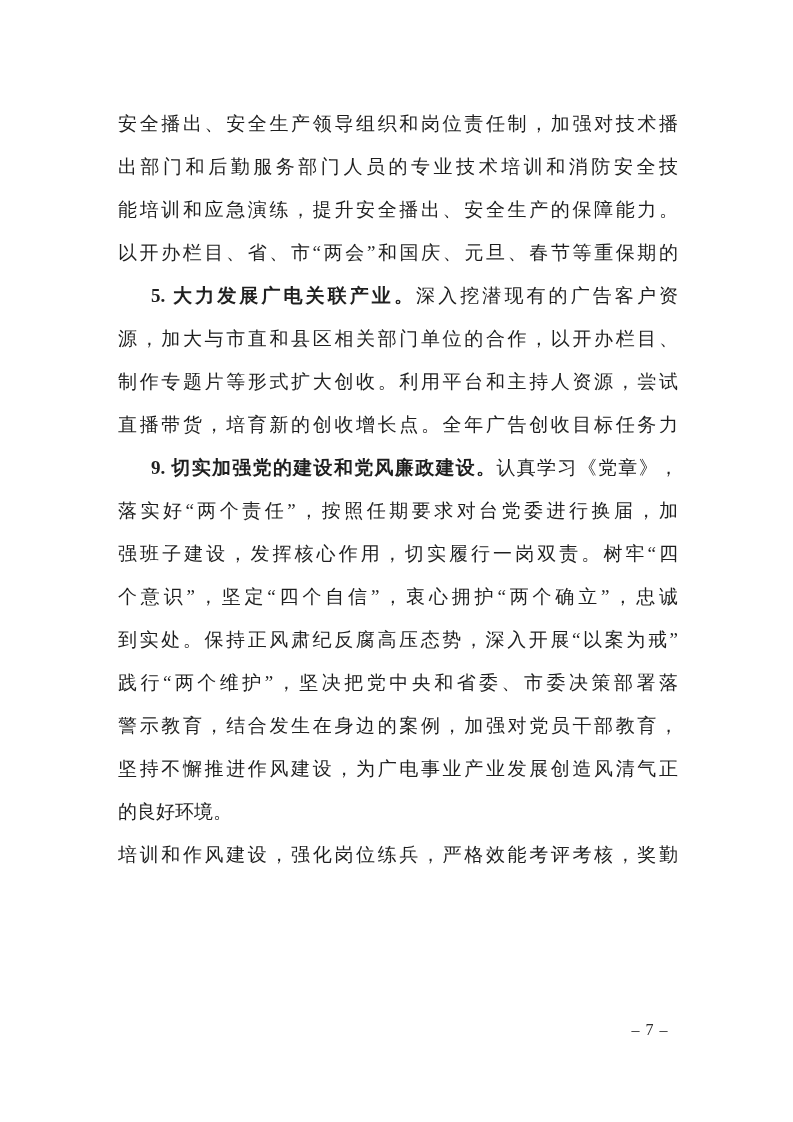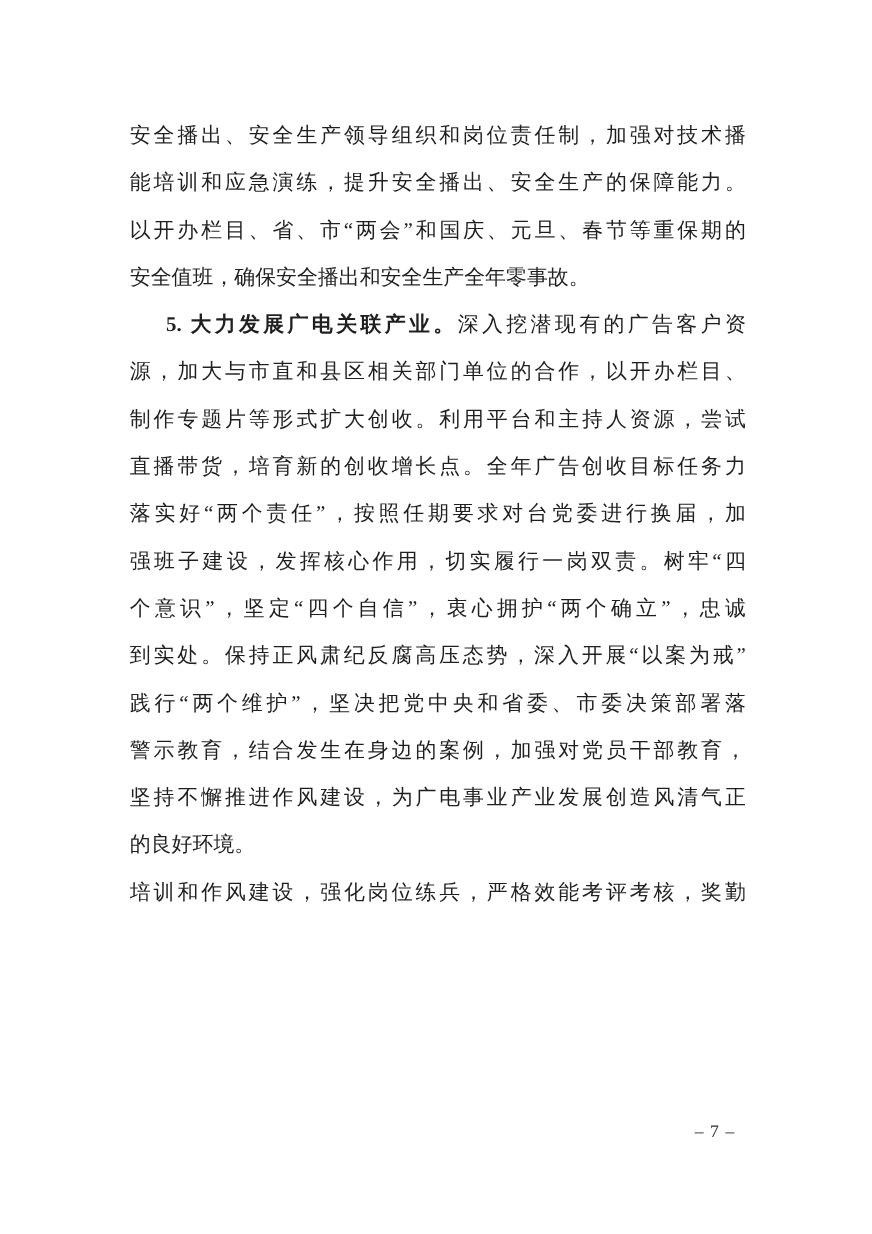"出部门和后勤服务部门人员的专业技术培训和消防安全技" div.line { html: none -> <div><span>出部门和后勤服务部门人员的专业技术培训和消防安全技</span></div> }
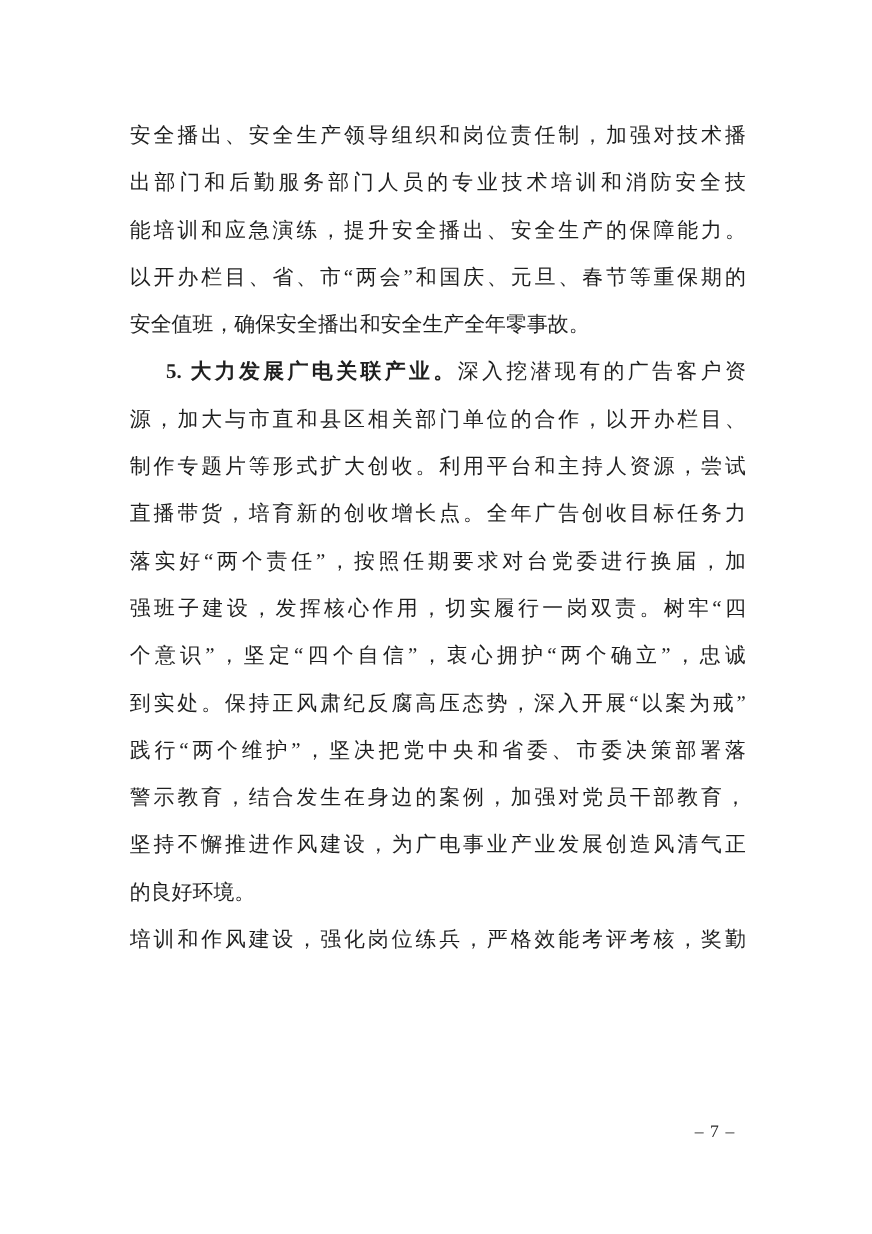"安全值班，确保安全播出和安全生产全年零事故。" div.line { html: <div><span>安全值班，确保安全播出和安全生产全年零事故。</span></div> -> none }
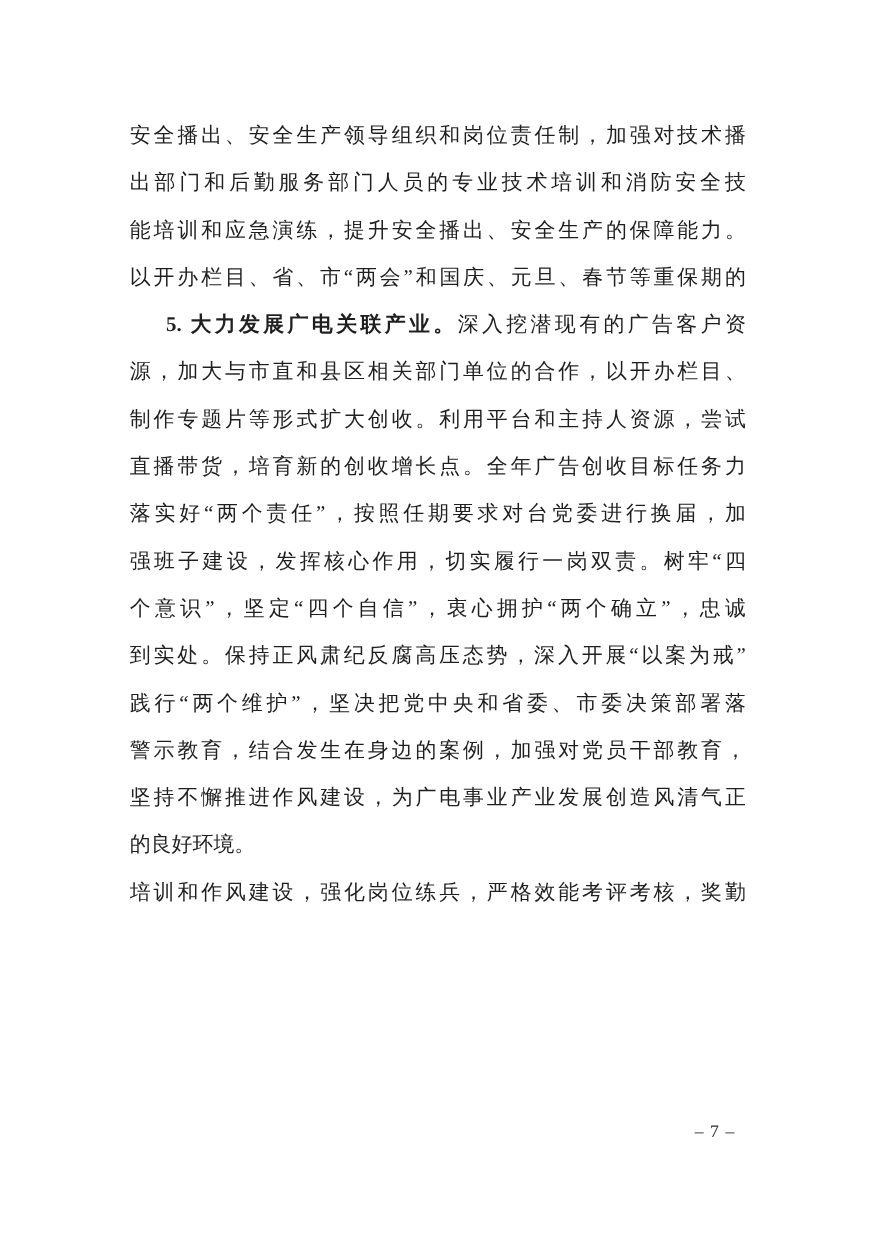"9. 切实加强党的建设和党风廉政建设。认真学习《党章》，" div.line { html: none -> <div><span>9. 切实加强党的建设和党风廉政建设。</span><span>认真学习《党章》，</span></div> }
